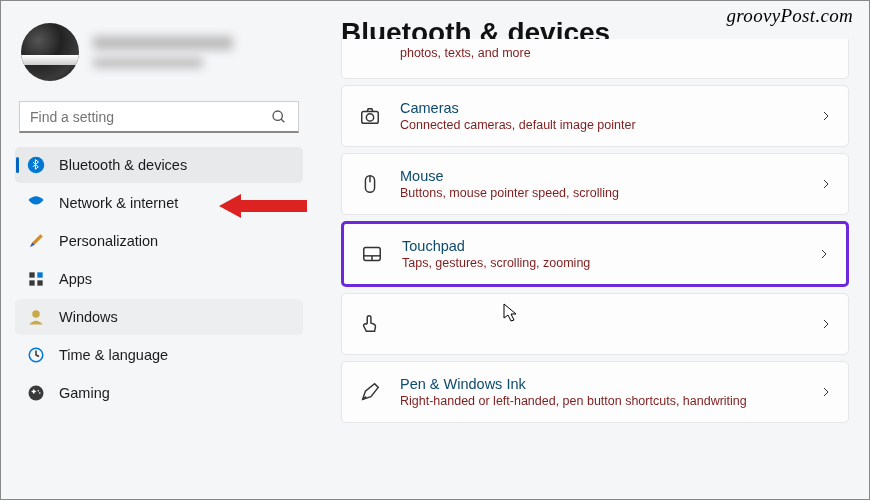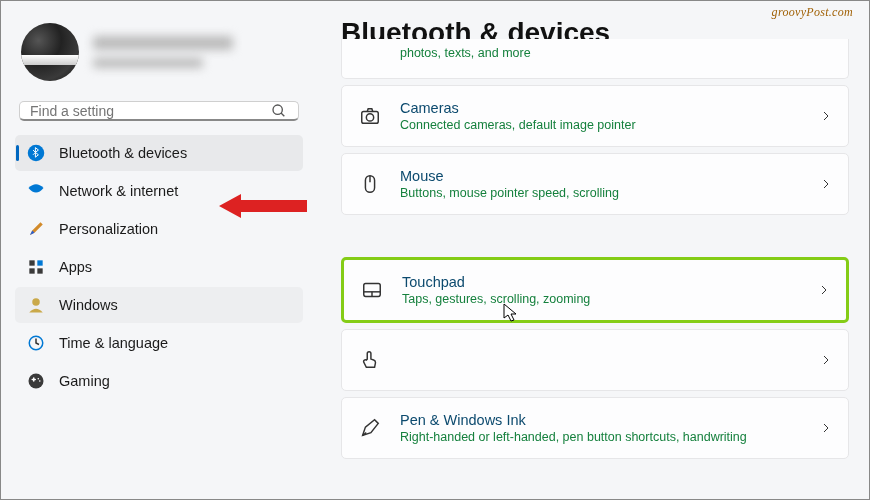"groovyPost.com" .watermark { color: #a16207 -> #000000; font-size: 12px -> 19px }
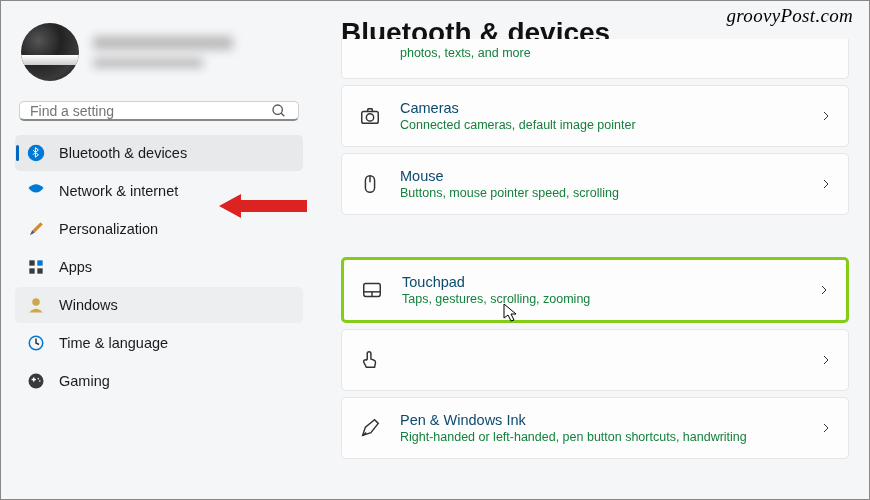"photos, texts, and more" .card-text .s { color: #15803d -> #7f1d1d }
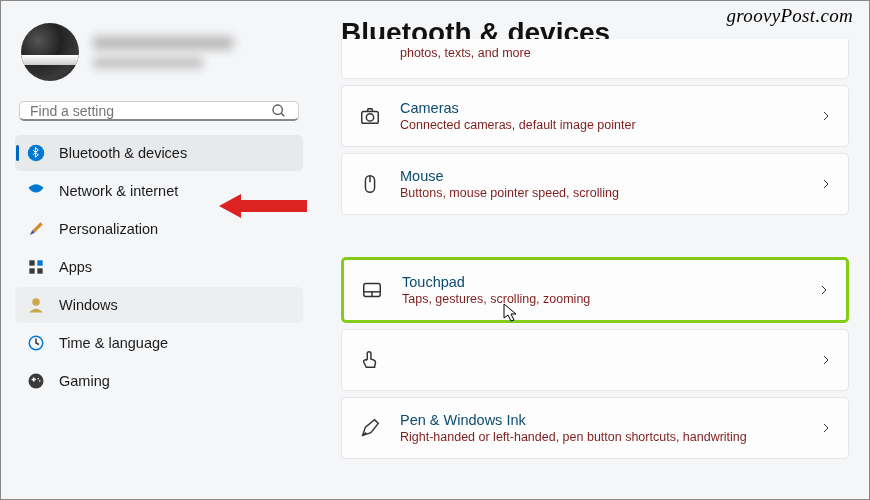"Find a setting" .search { border-radius: 5px -> 0; height: 20px -> 32px }
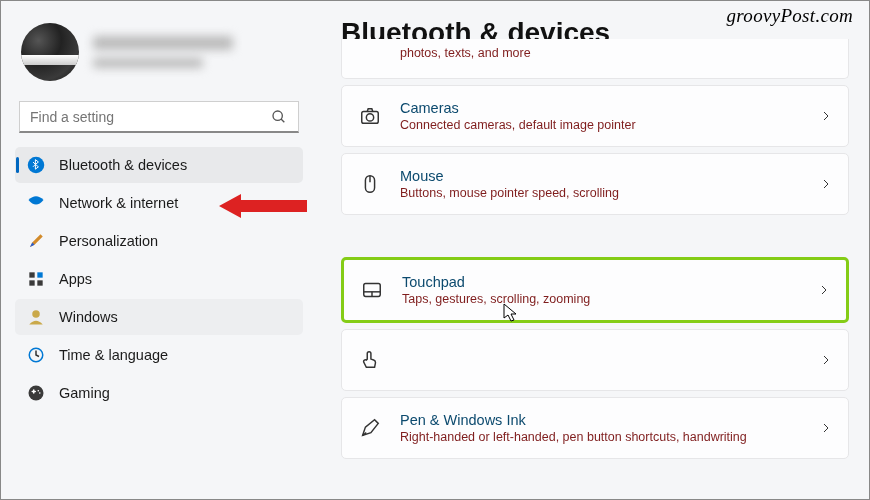"Touchpad" .card.highlight { border: 3px solid #84cc16 -> 3px solid #6d28d9; margin-top: 36px -> none }
